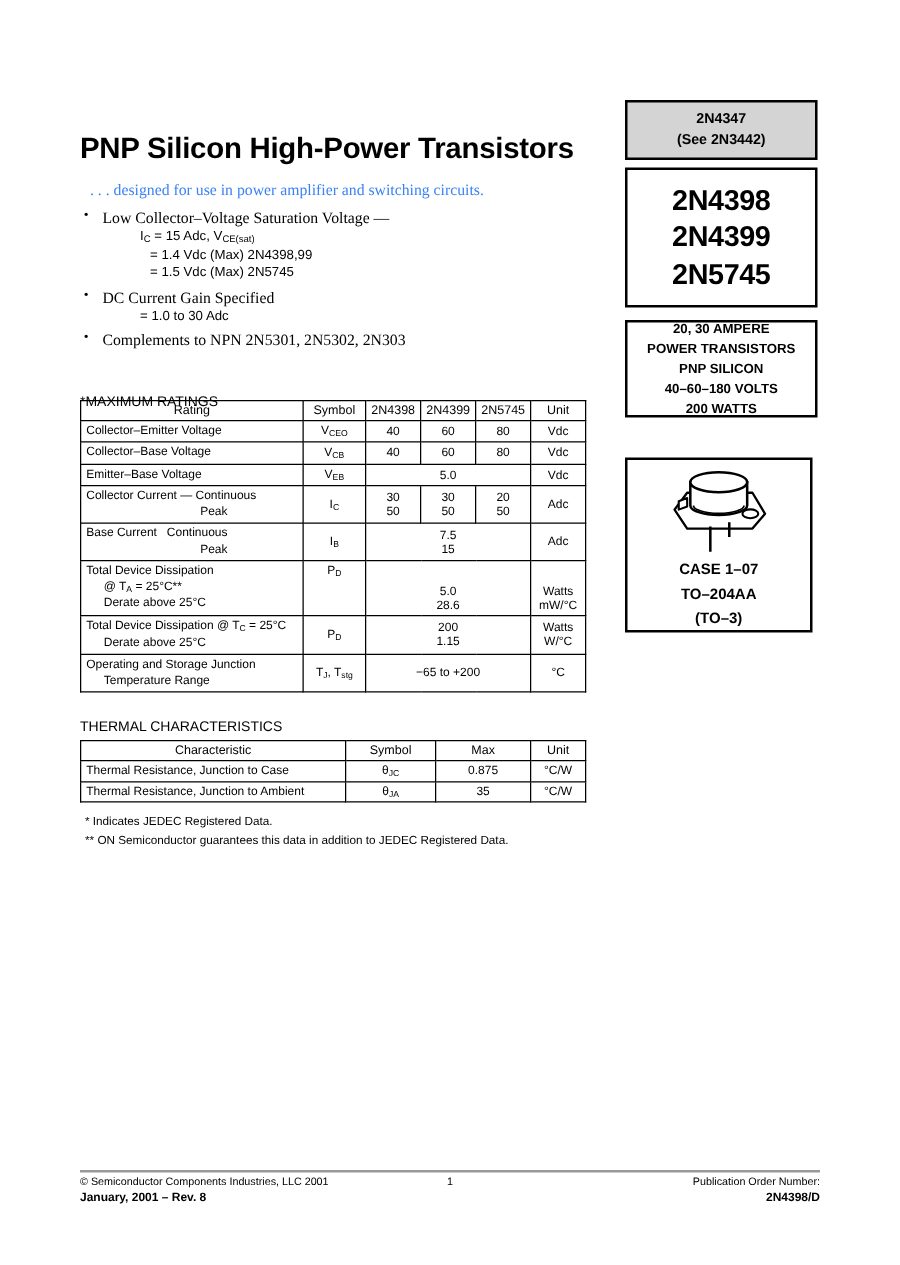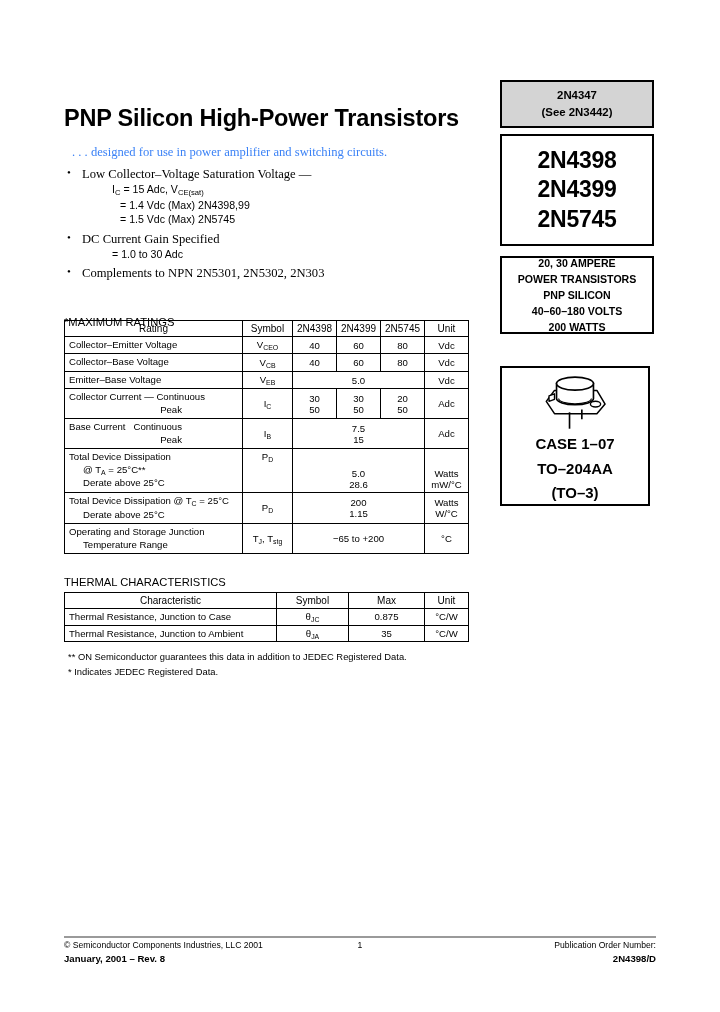"CASE 1–07" .pkg-caption { font-size: 15px -> 12px }
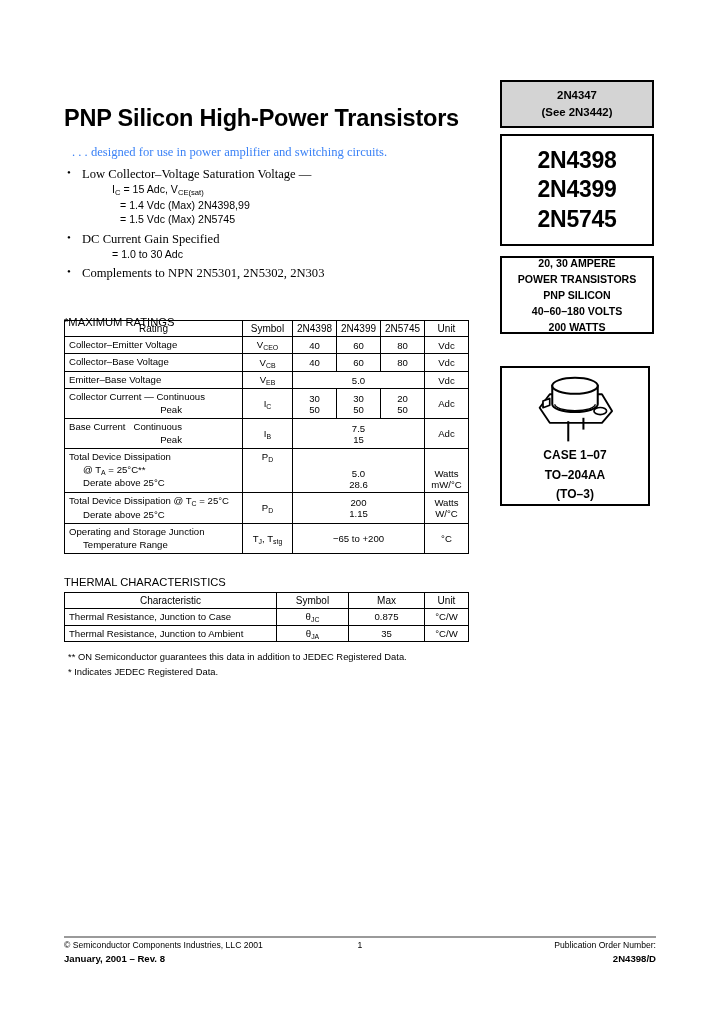"** ON Semiconductor guarantees this" div { order: before "* Indicates JEDEC Registered Data." -> after "* Indicates JEDEC Registered Data." }
